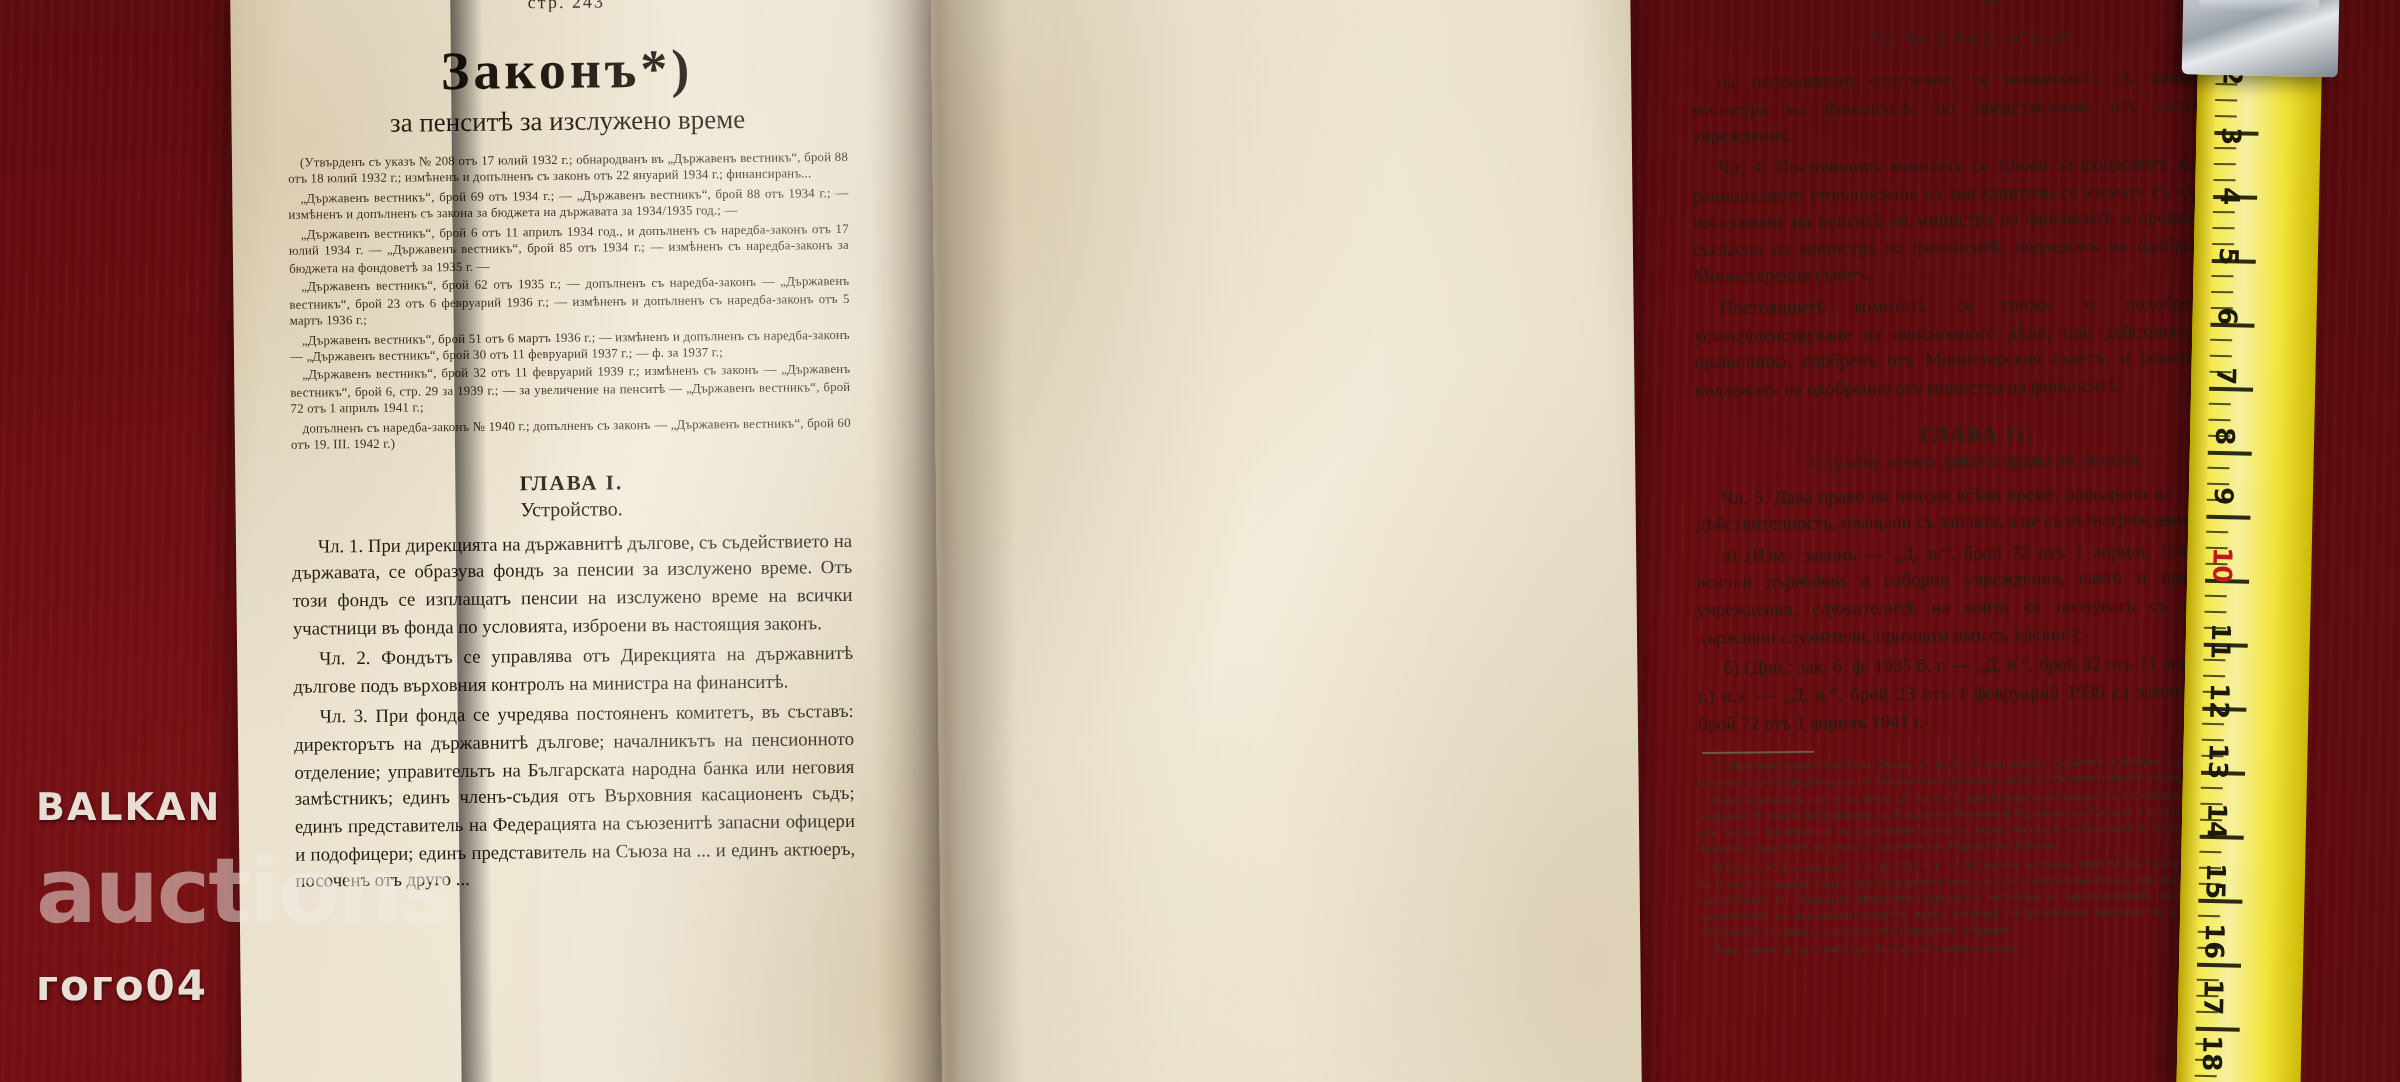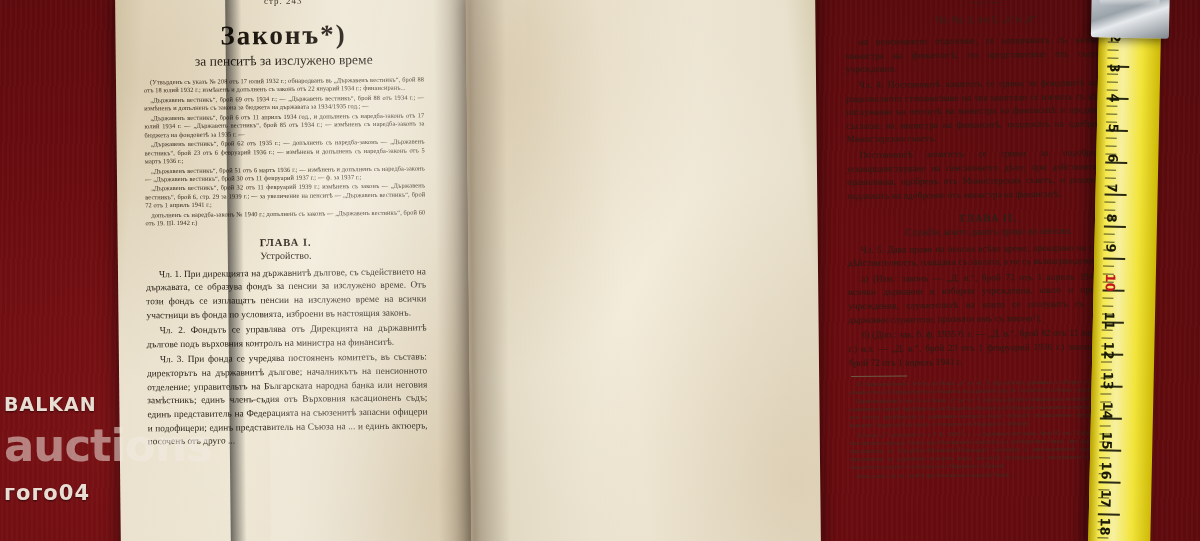"BALKAN" .wm { left: 2px -> 16px }
